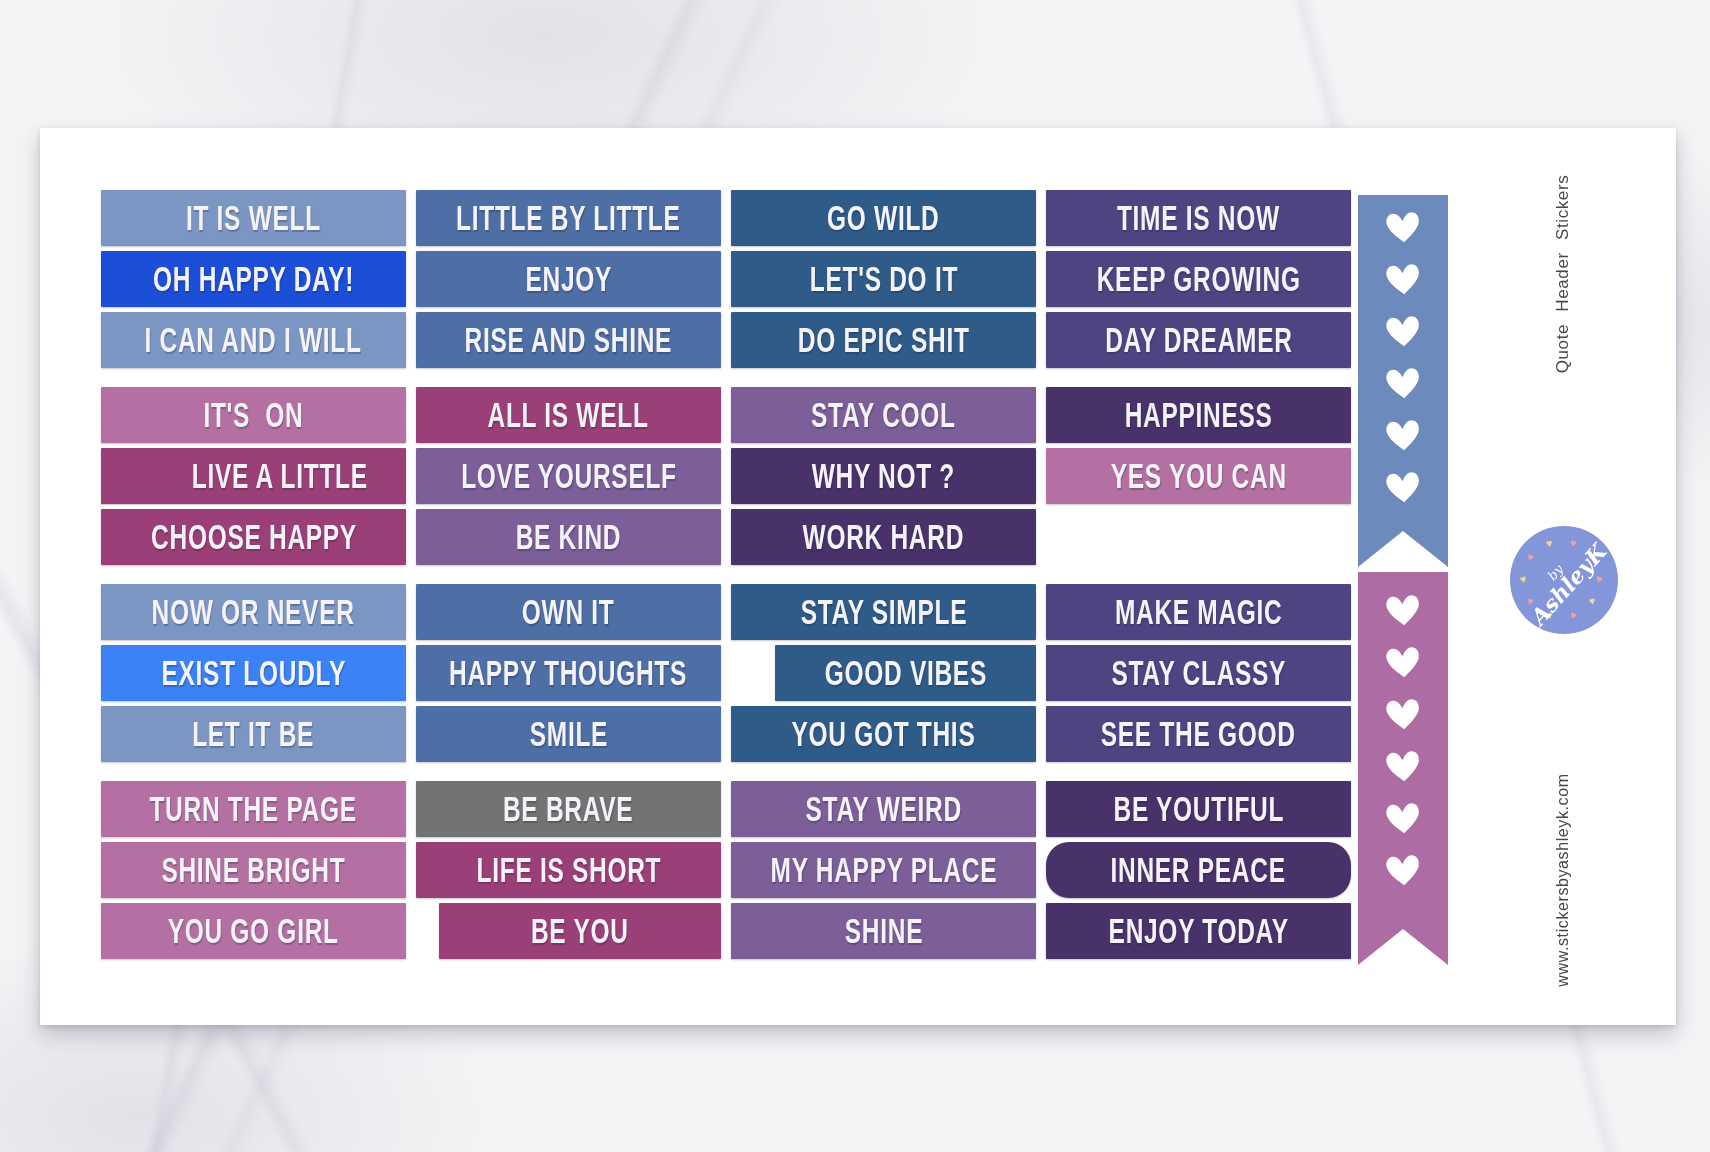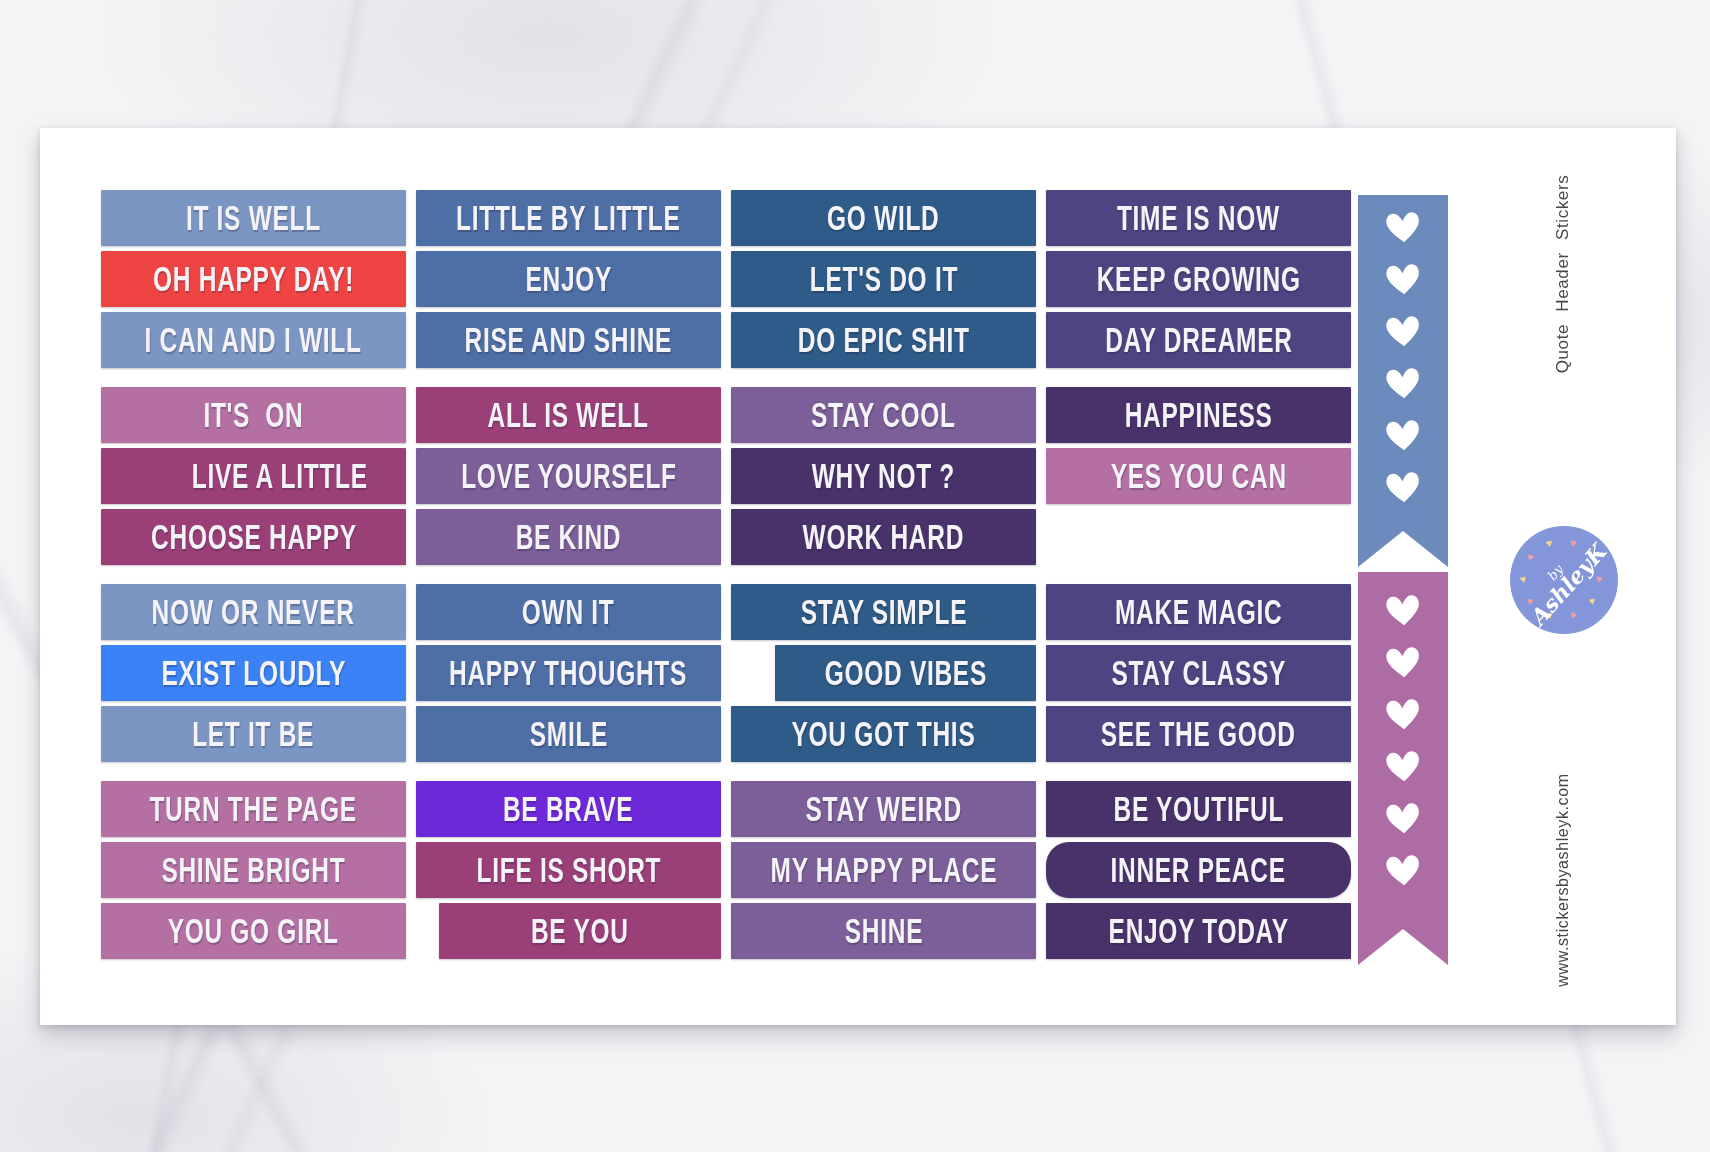"OH HAPPY DAY!" div.strip { background: #ef4444 -> #1d4ed8 }
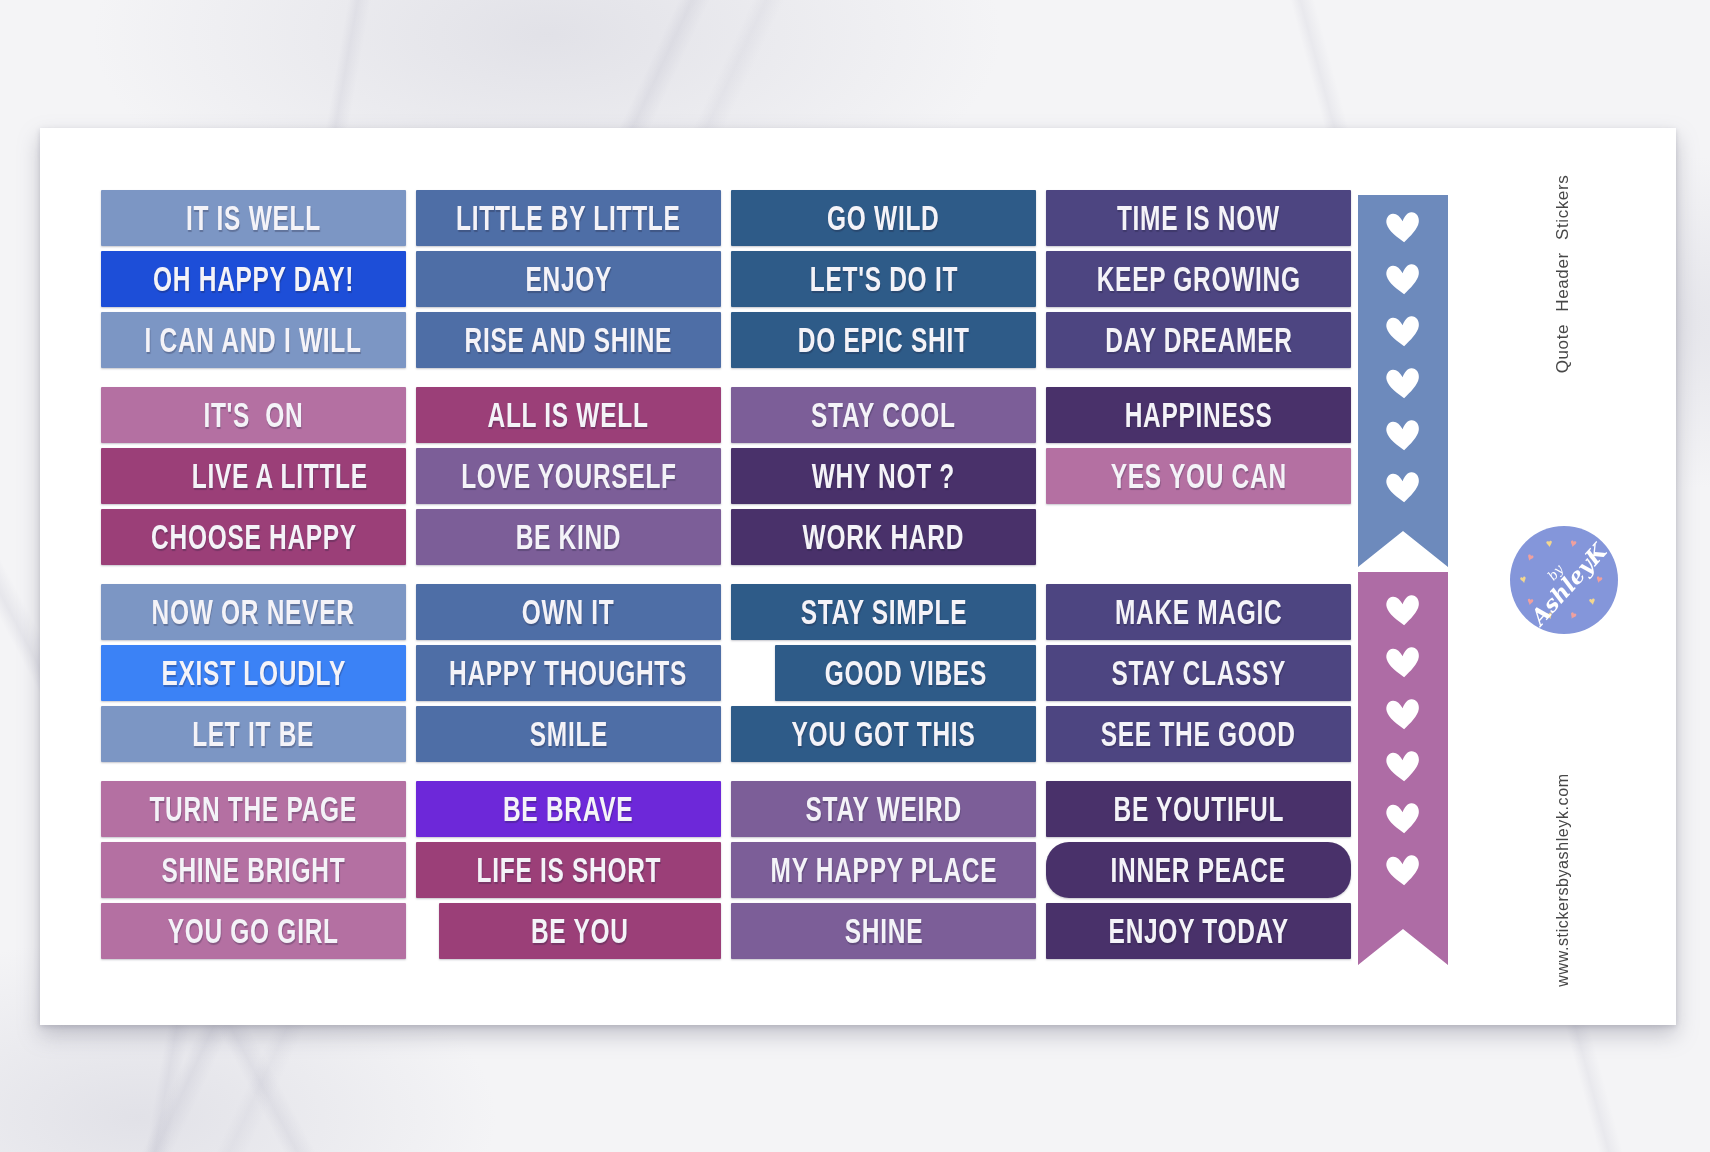"BE BRAVE" div.strip { background: #6d28d9 -> #737373 }
